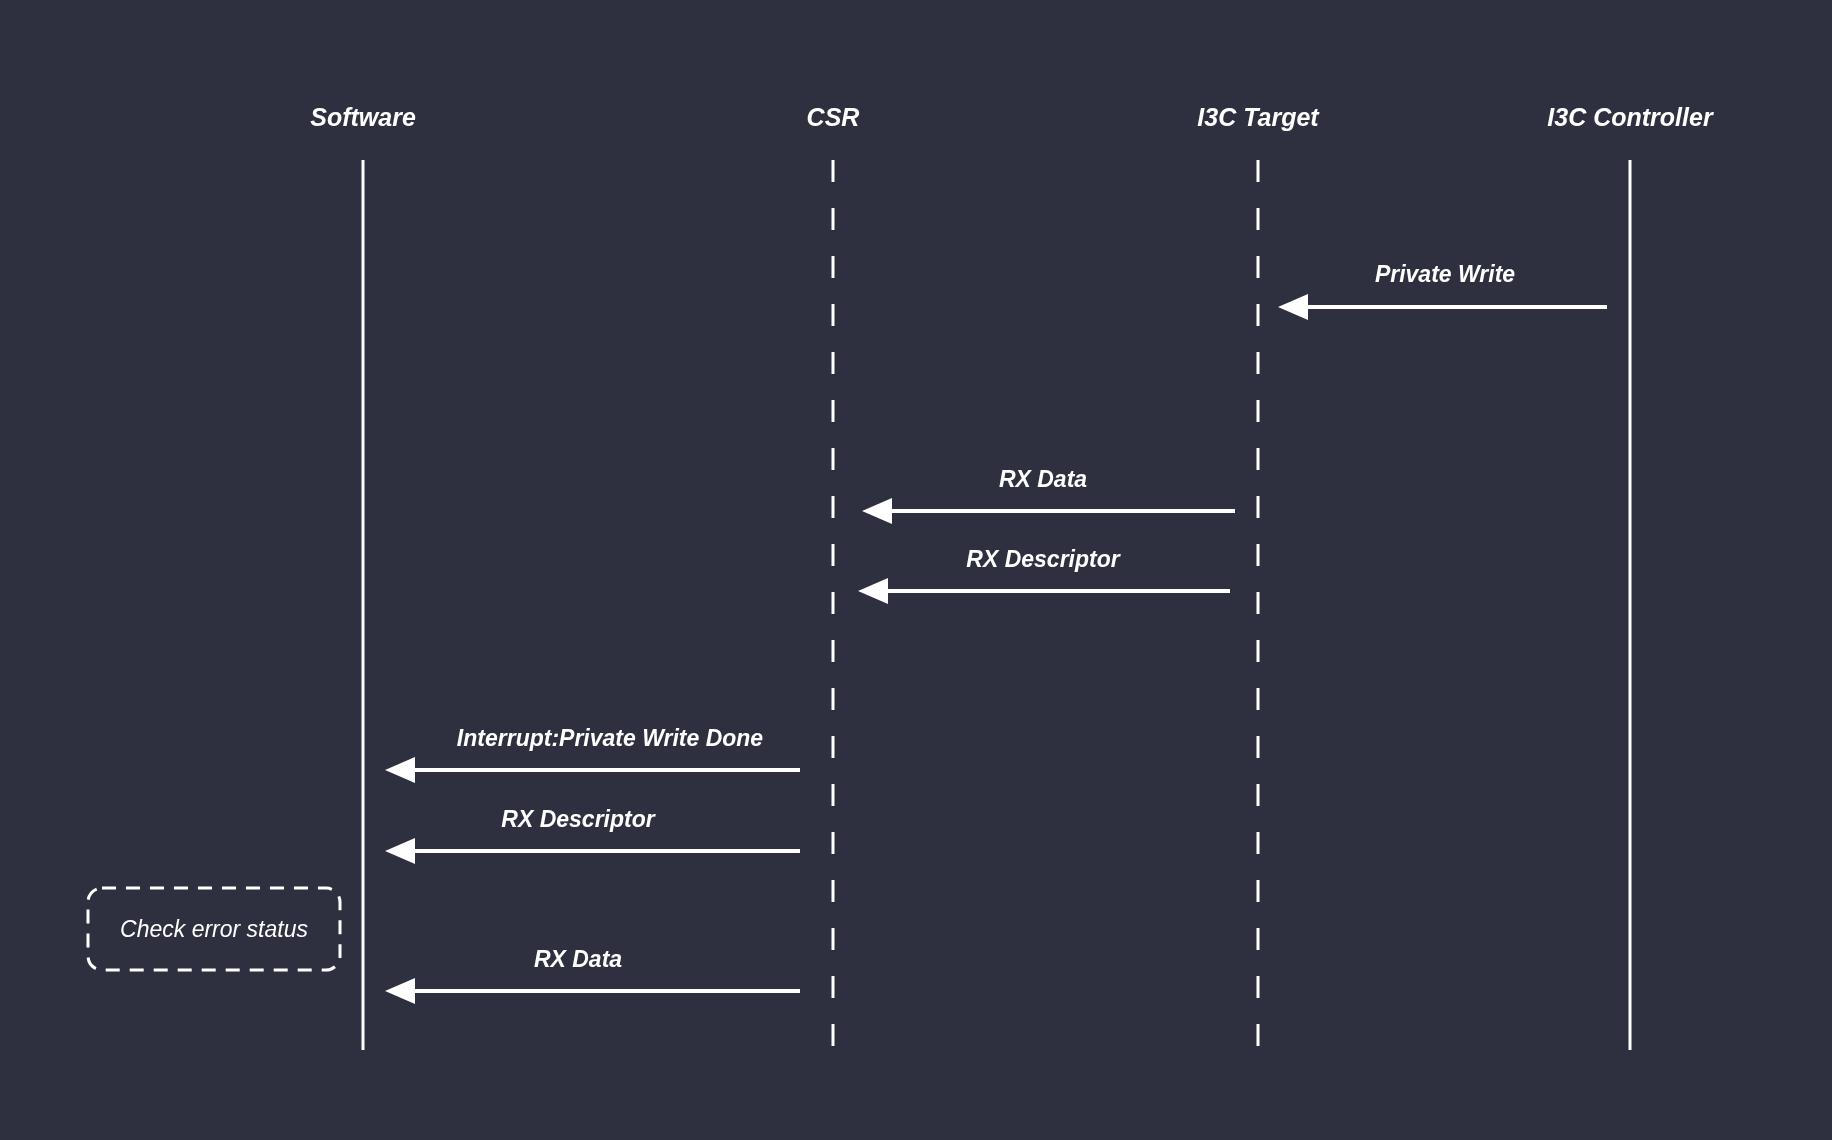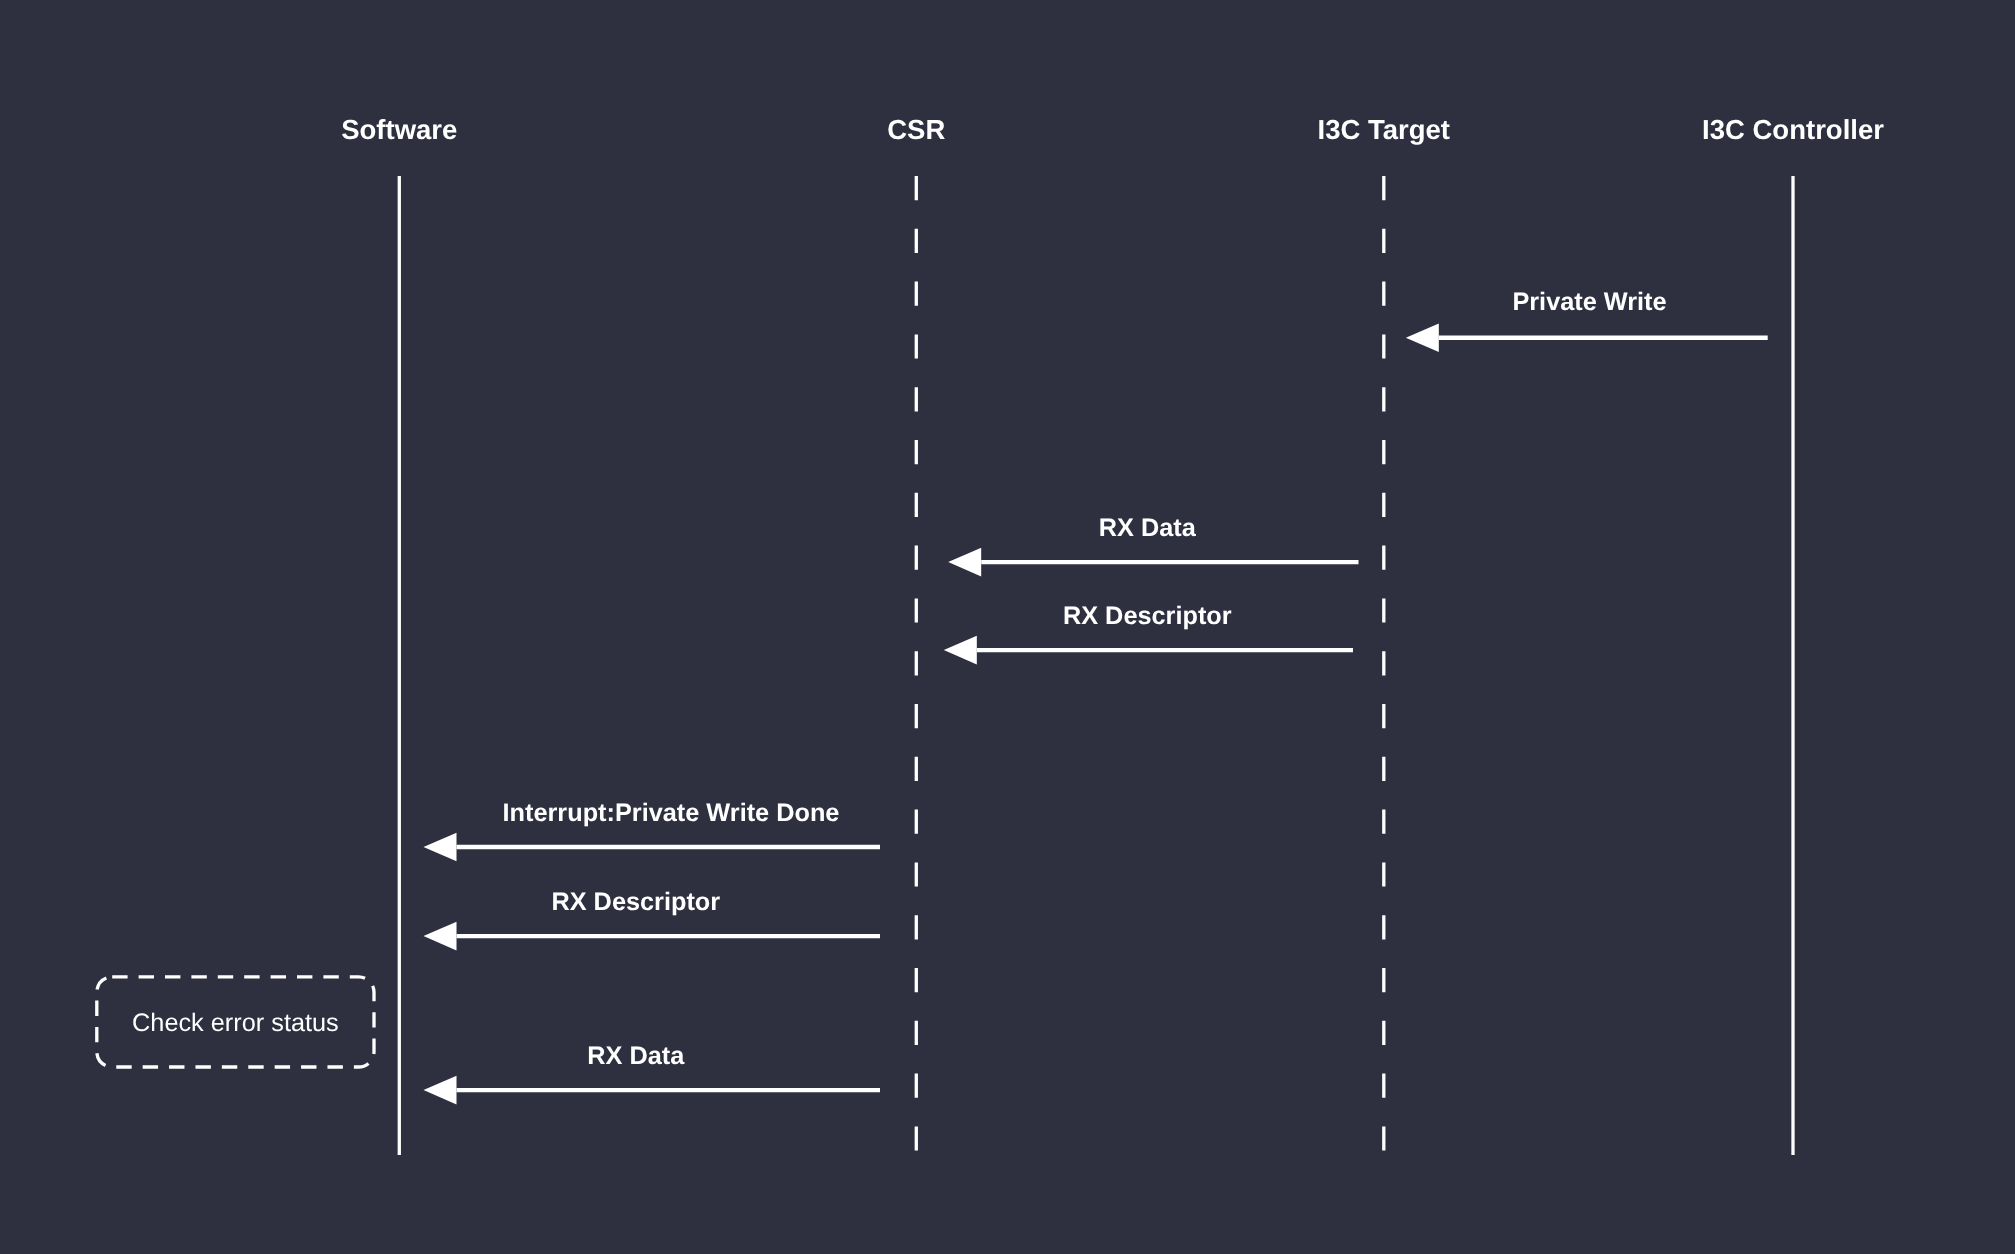"Software" #diagram-root { font-style: none -> italic }
